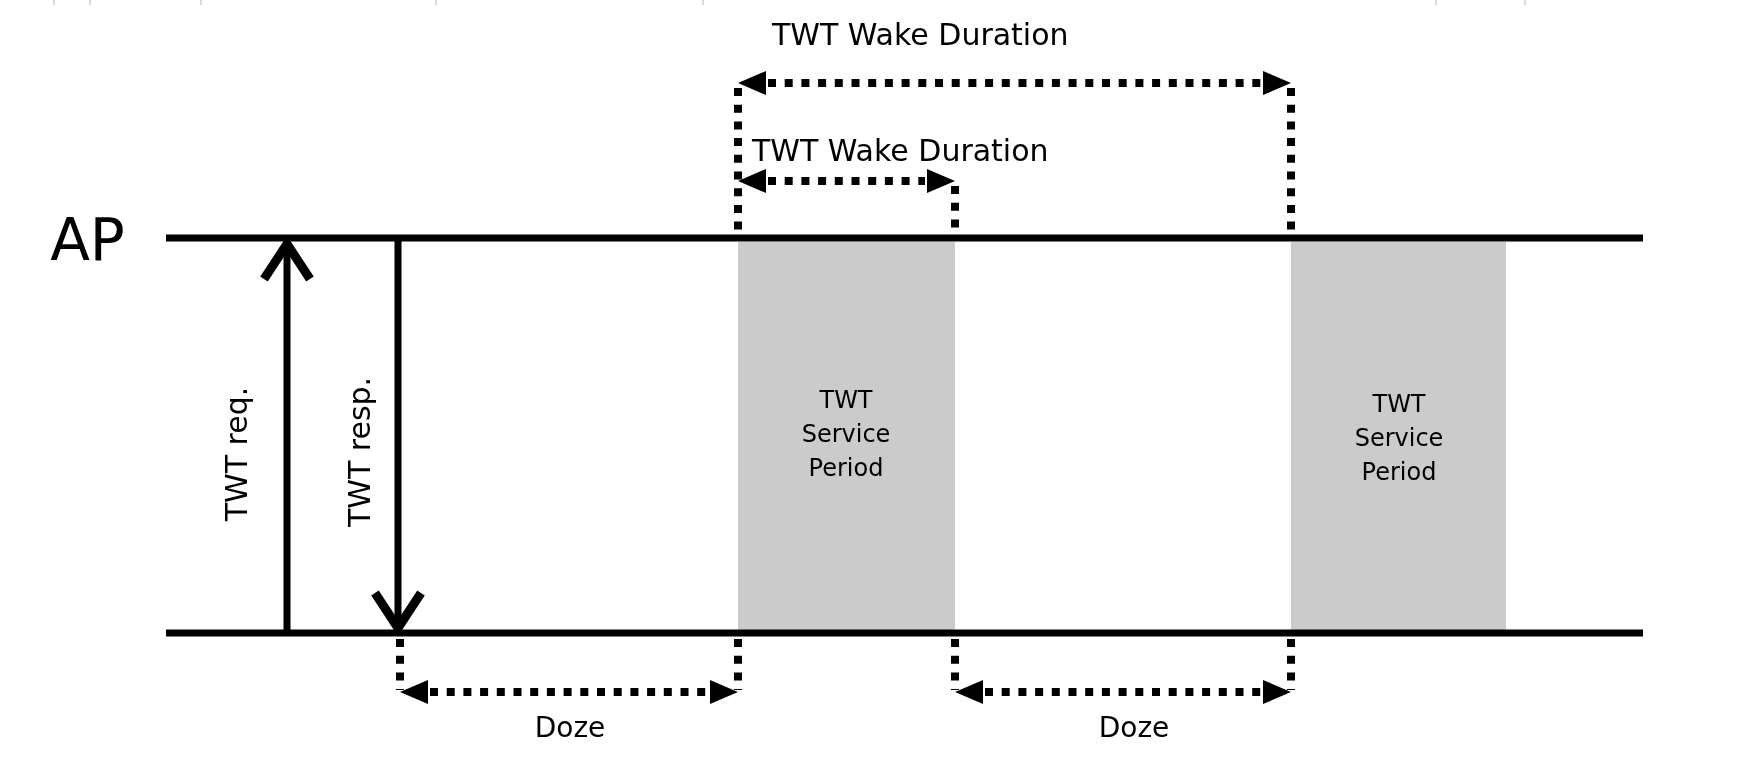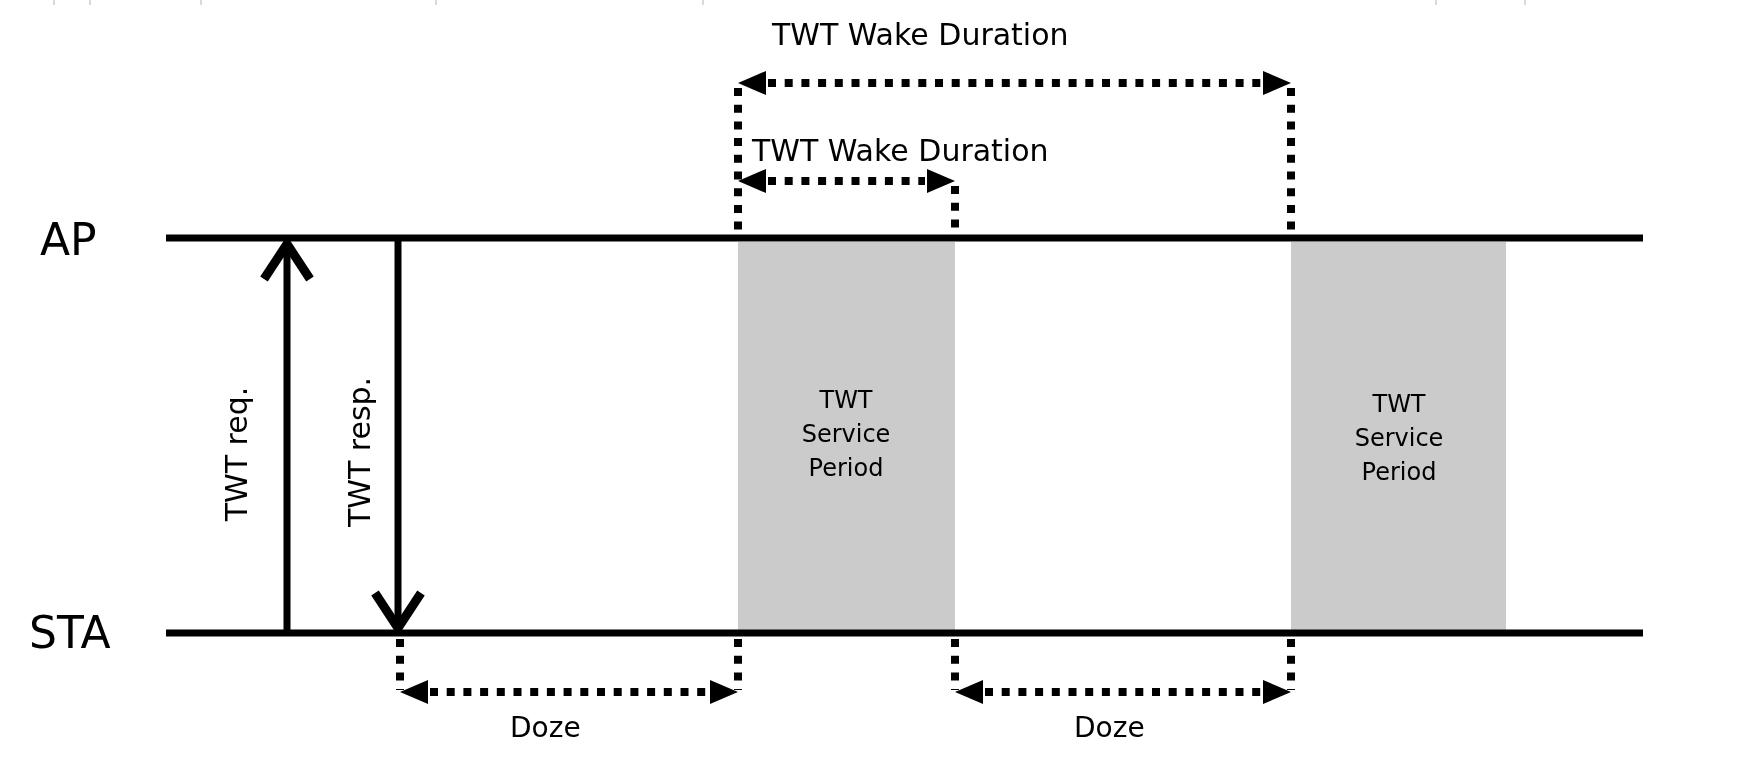"AP" .timeline-lbl { font-size: 44px -> 58px; text-align: left -> center }
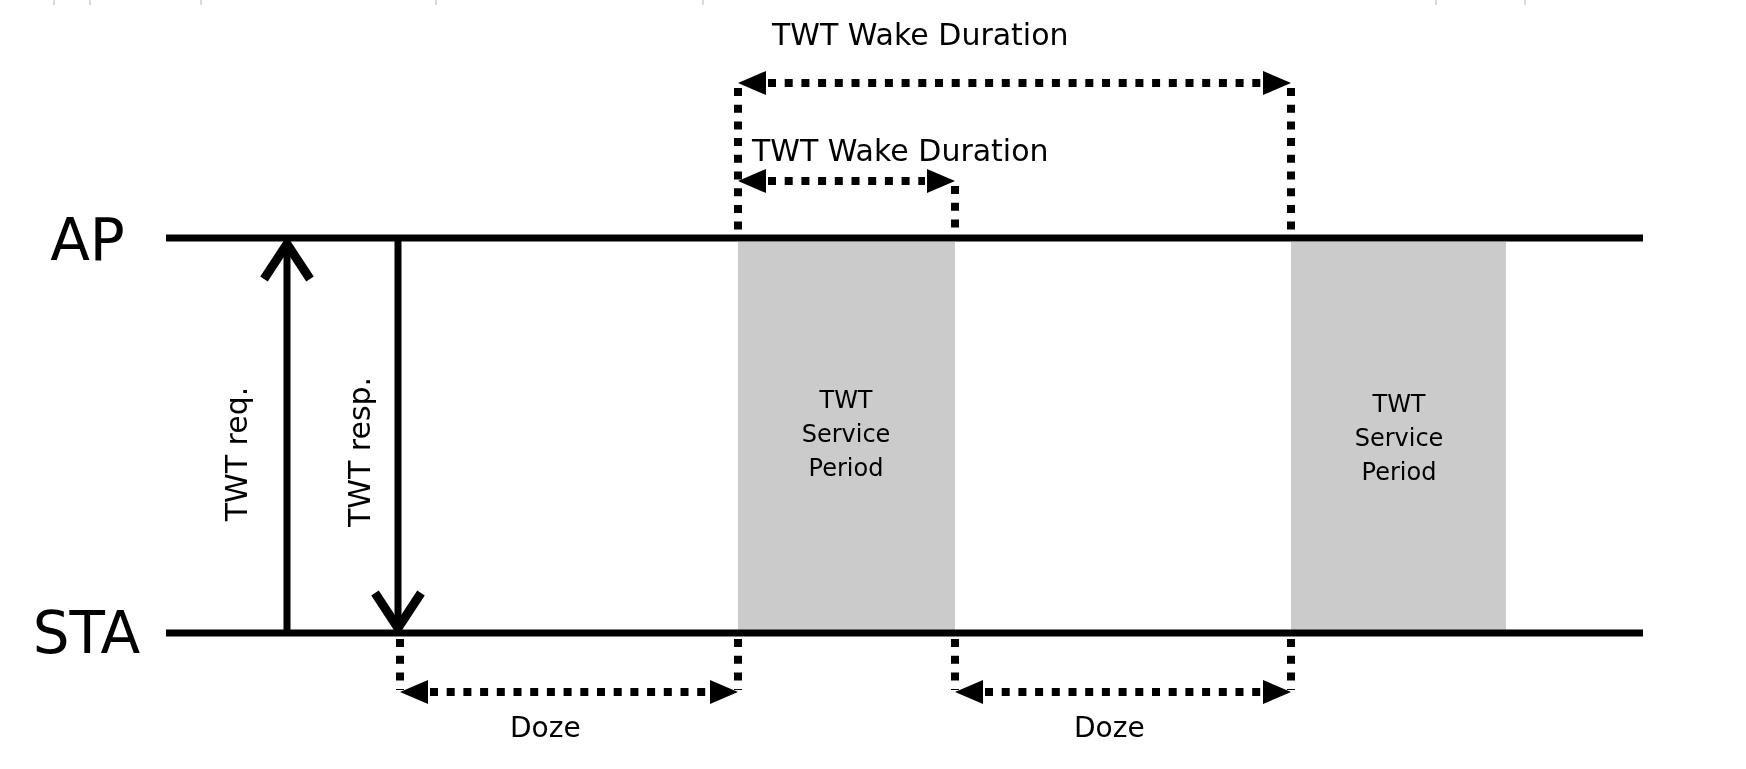"STA" div.lbl { html: <div>STA</div> -> none }
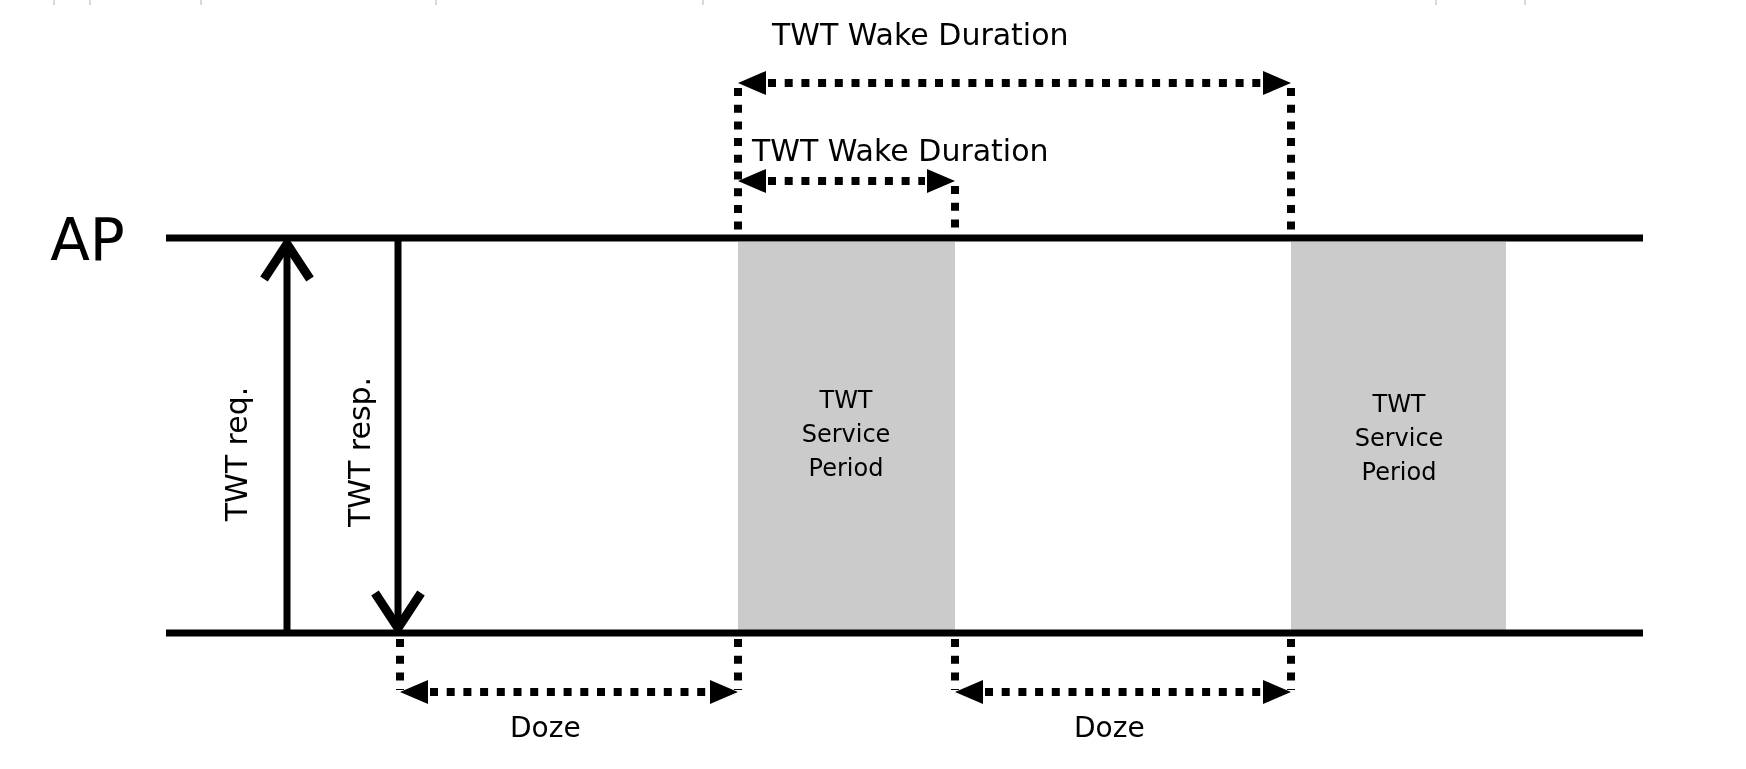"Doze" .doze-lbl { text-align: none -> center }
